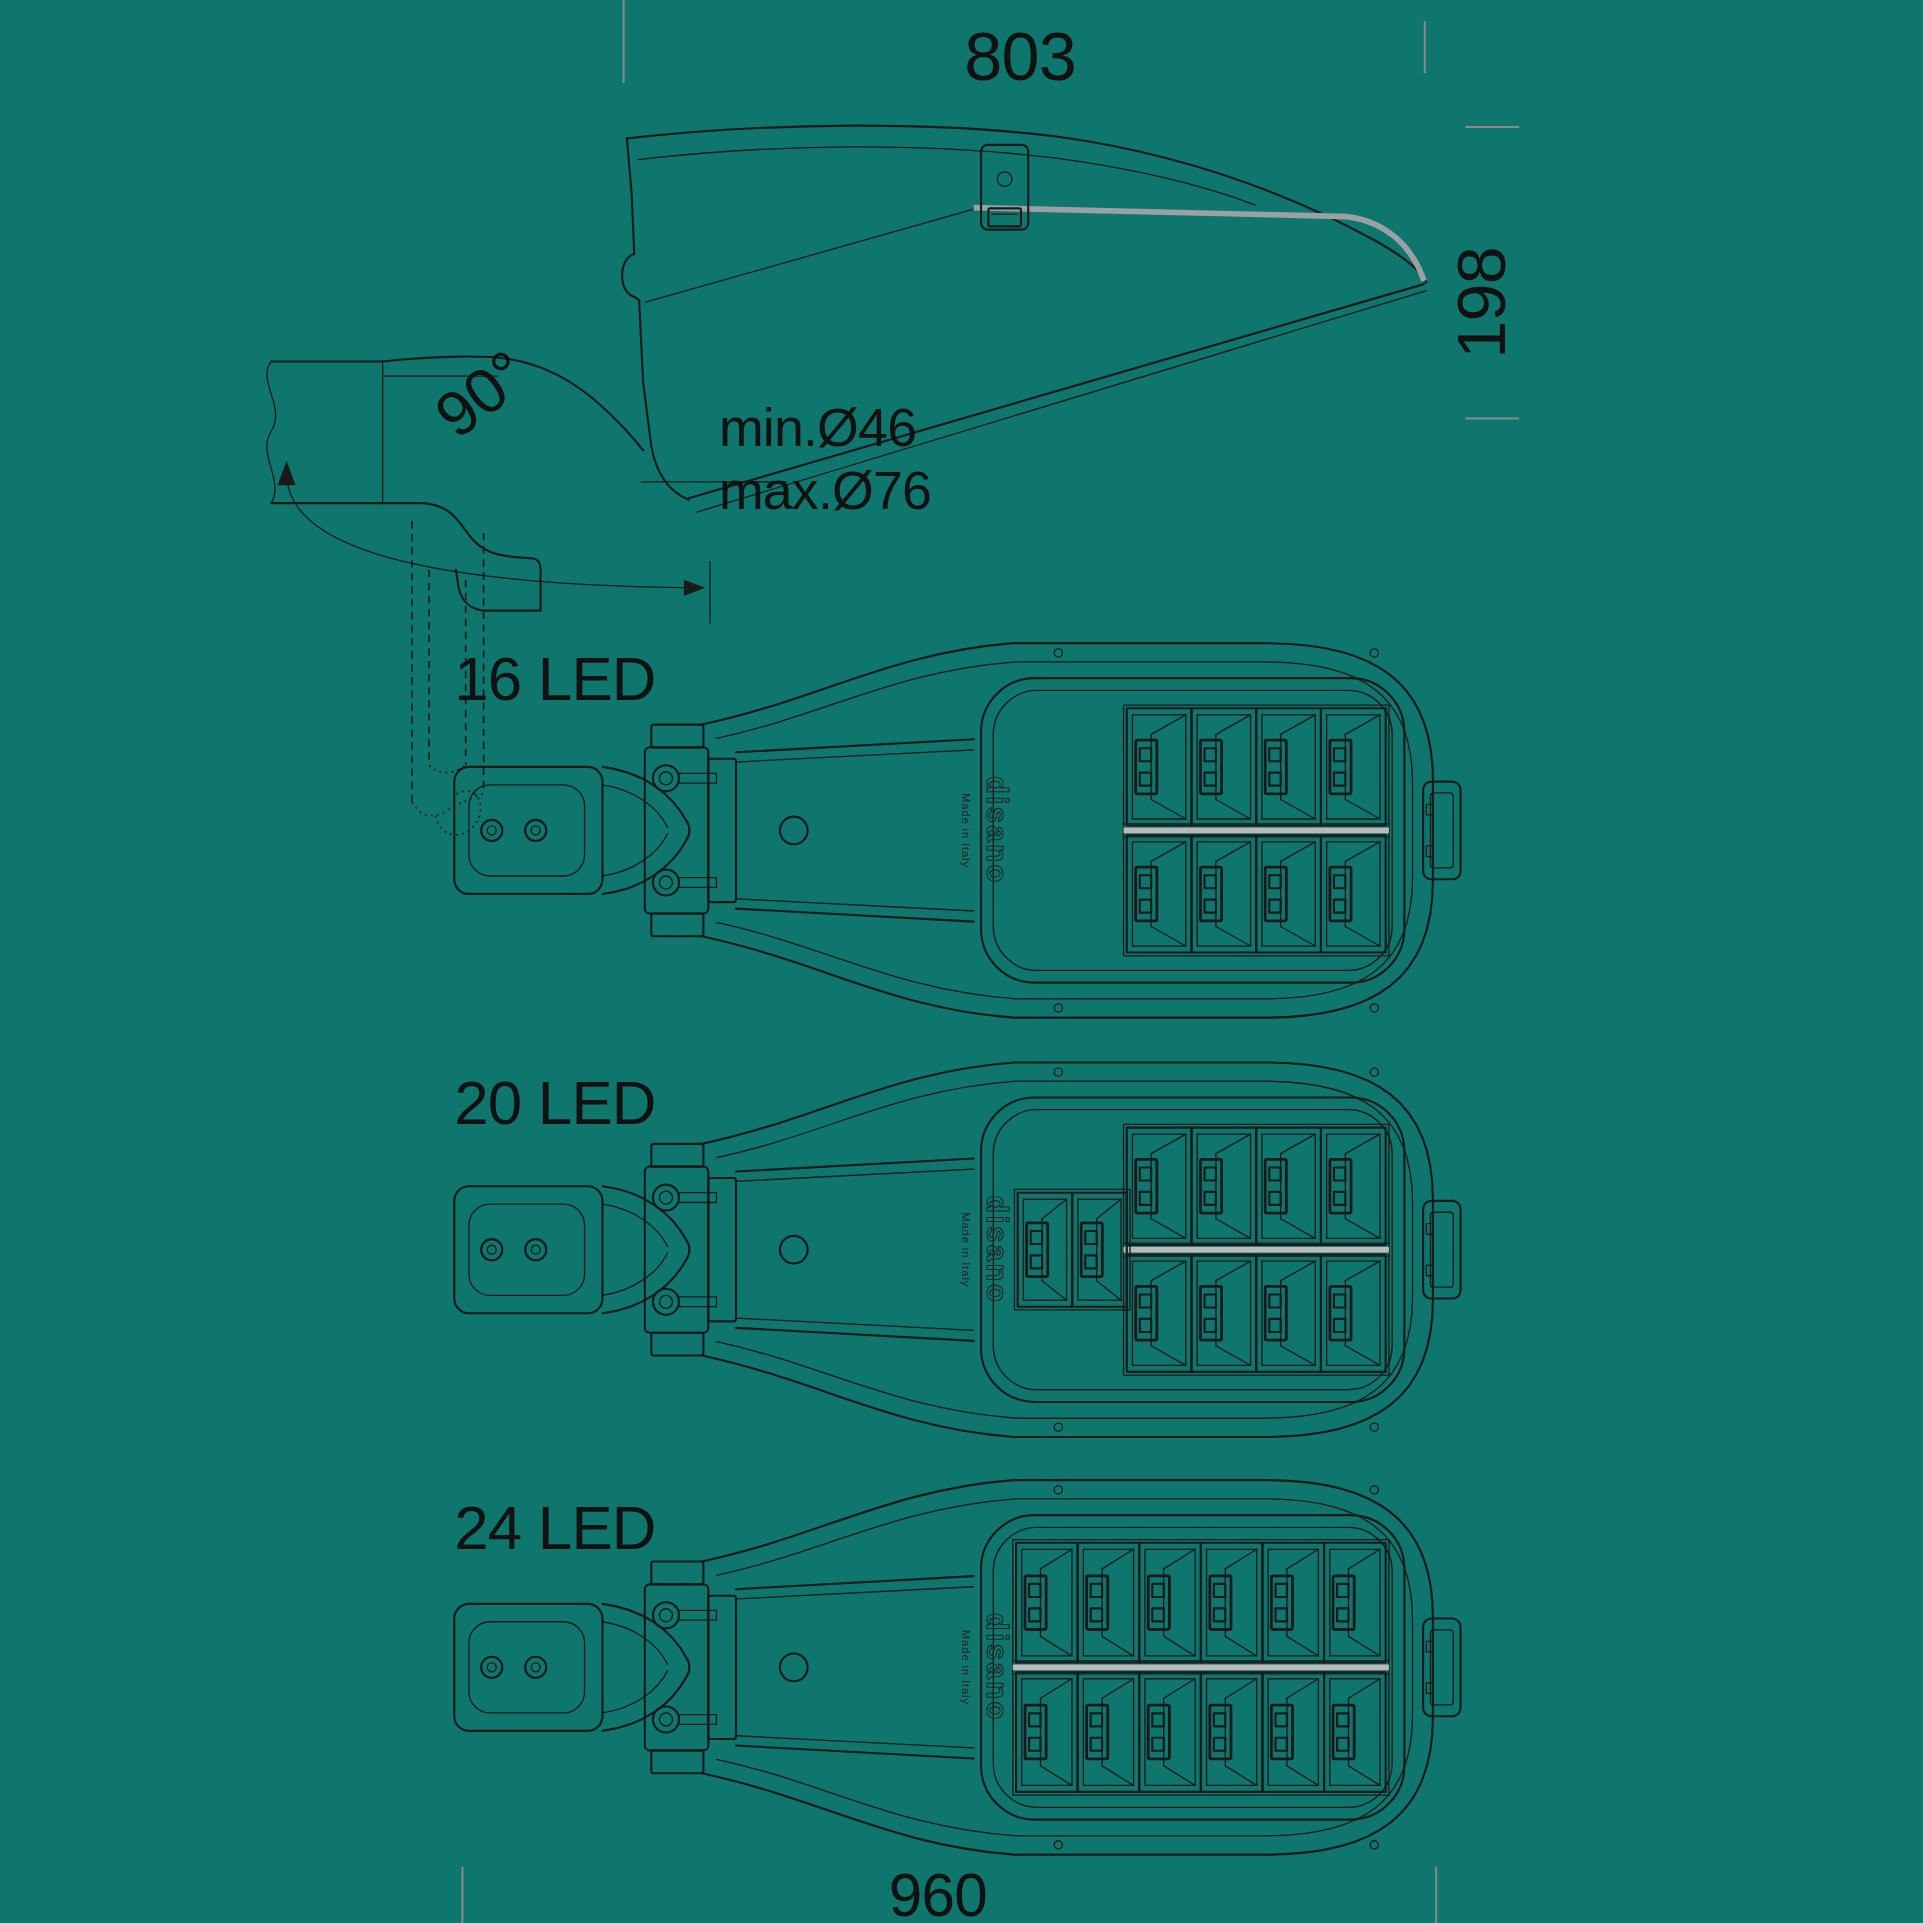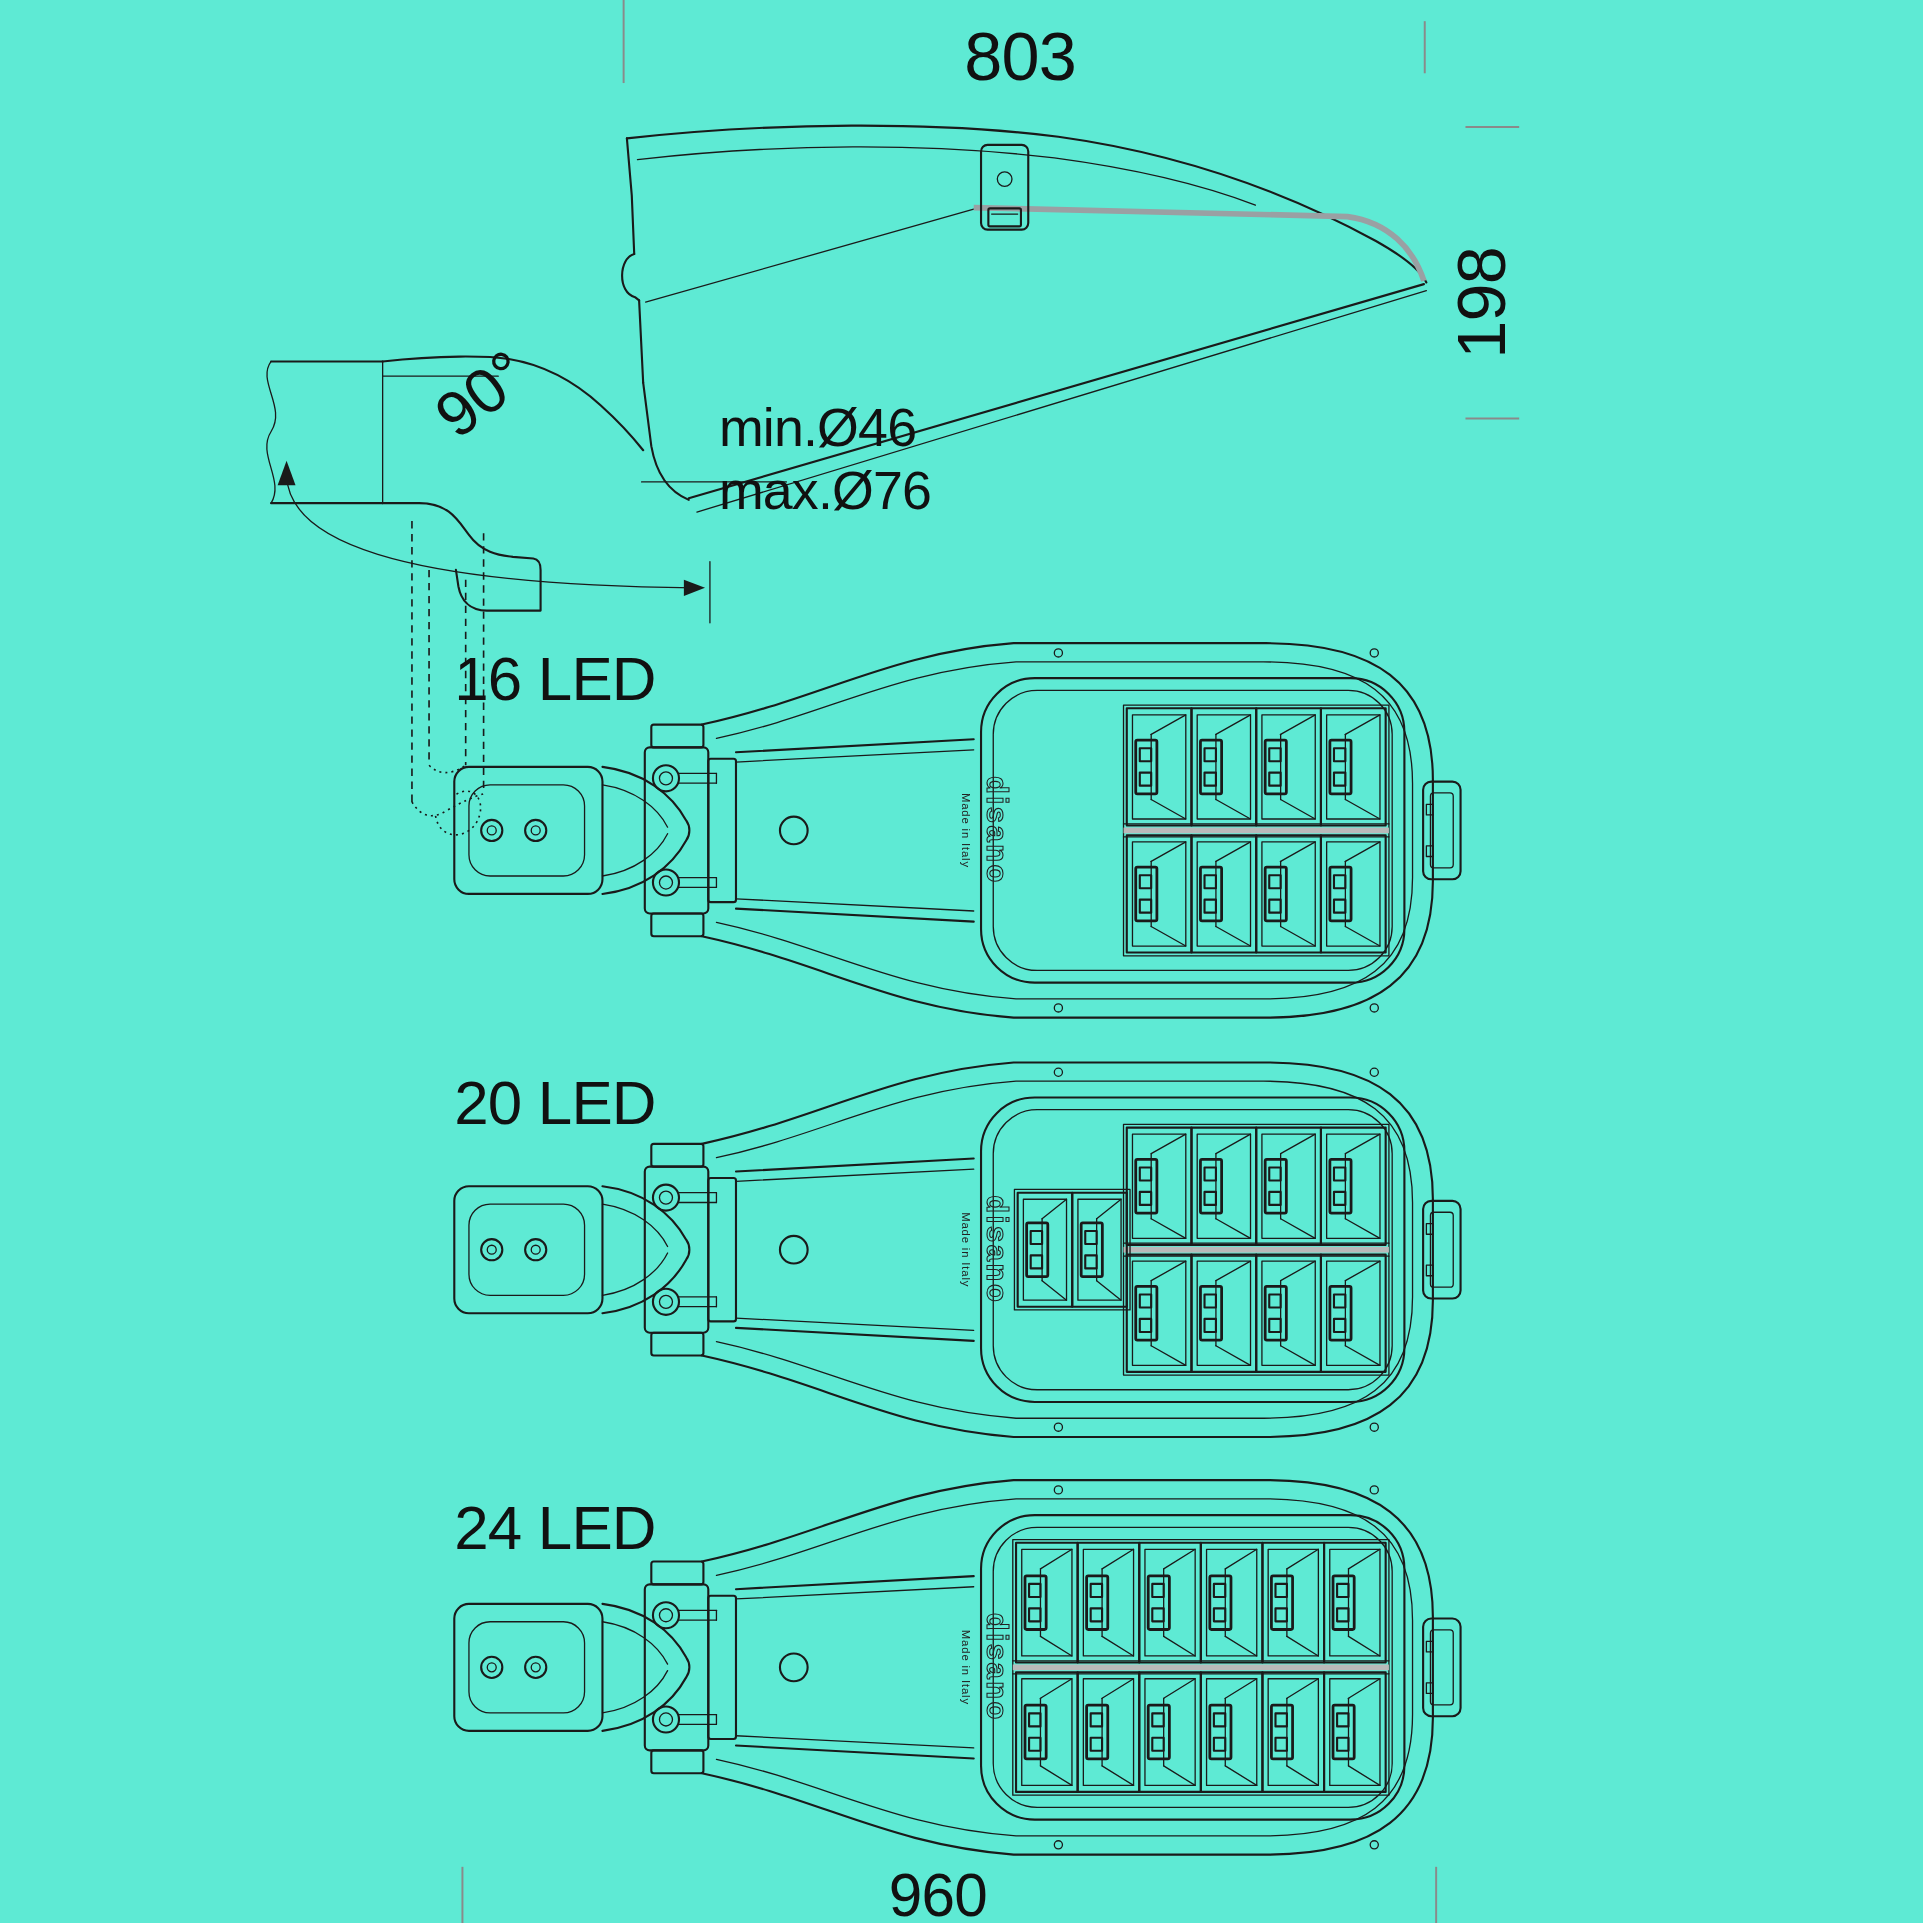"803" .canvas { background: #5eead4 -> #0f766e }
